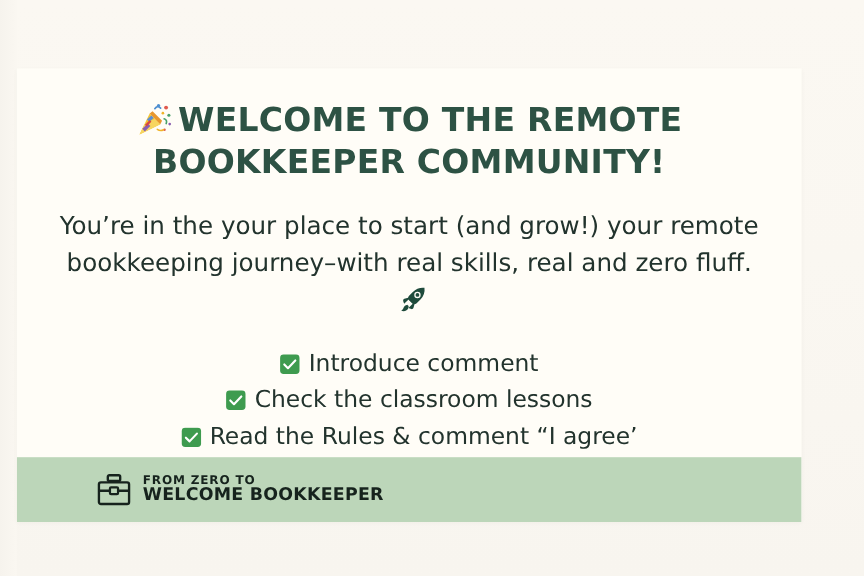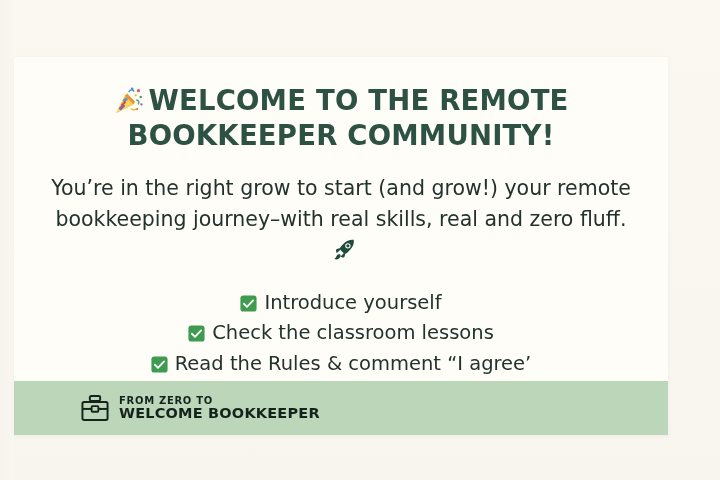"You’re in the right grow" span { text: right grow -> your place }
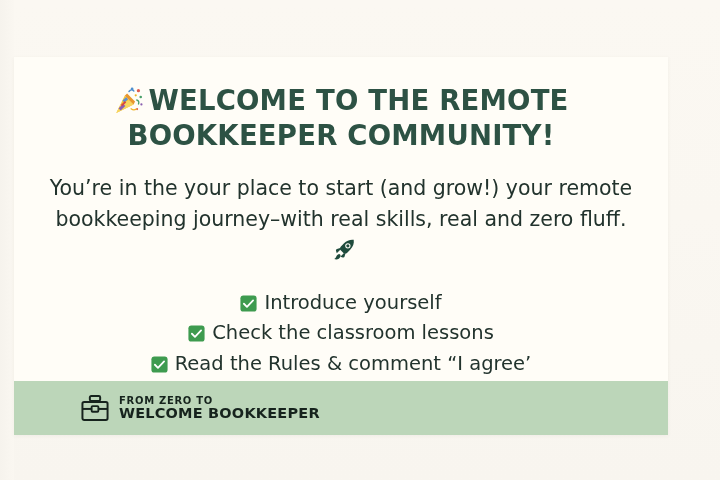"Introduce yourself" span { text: yourself -> comment }
